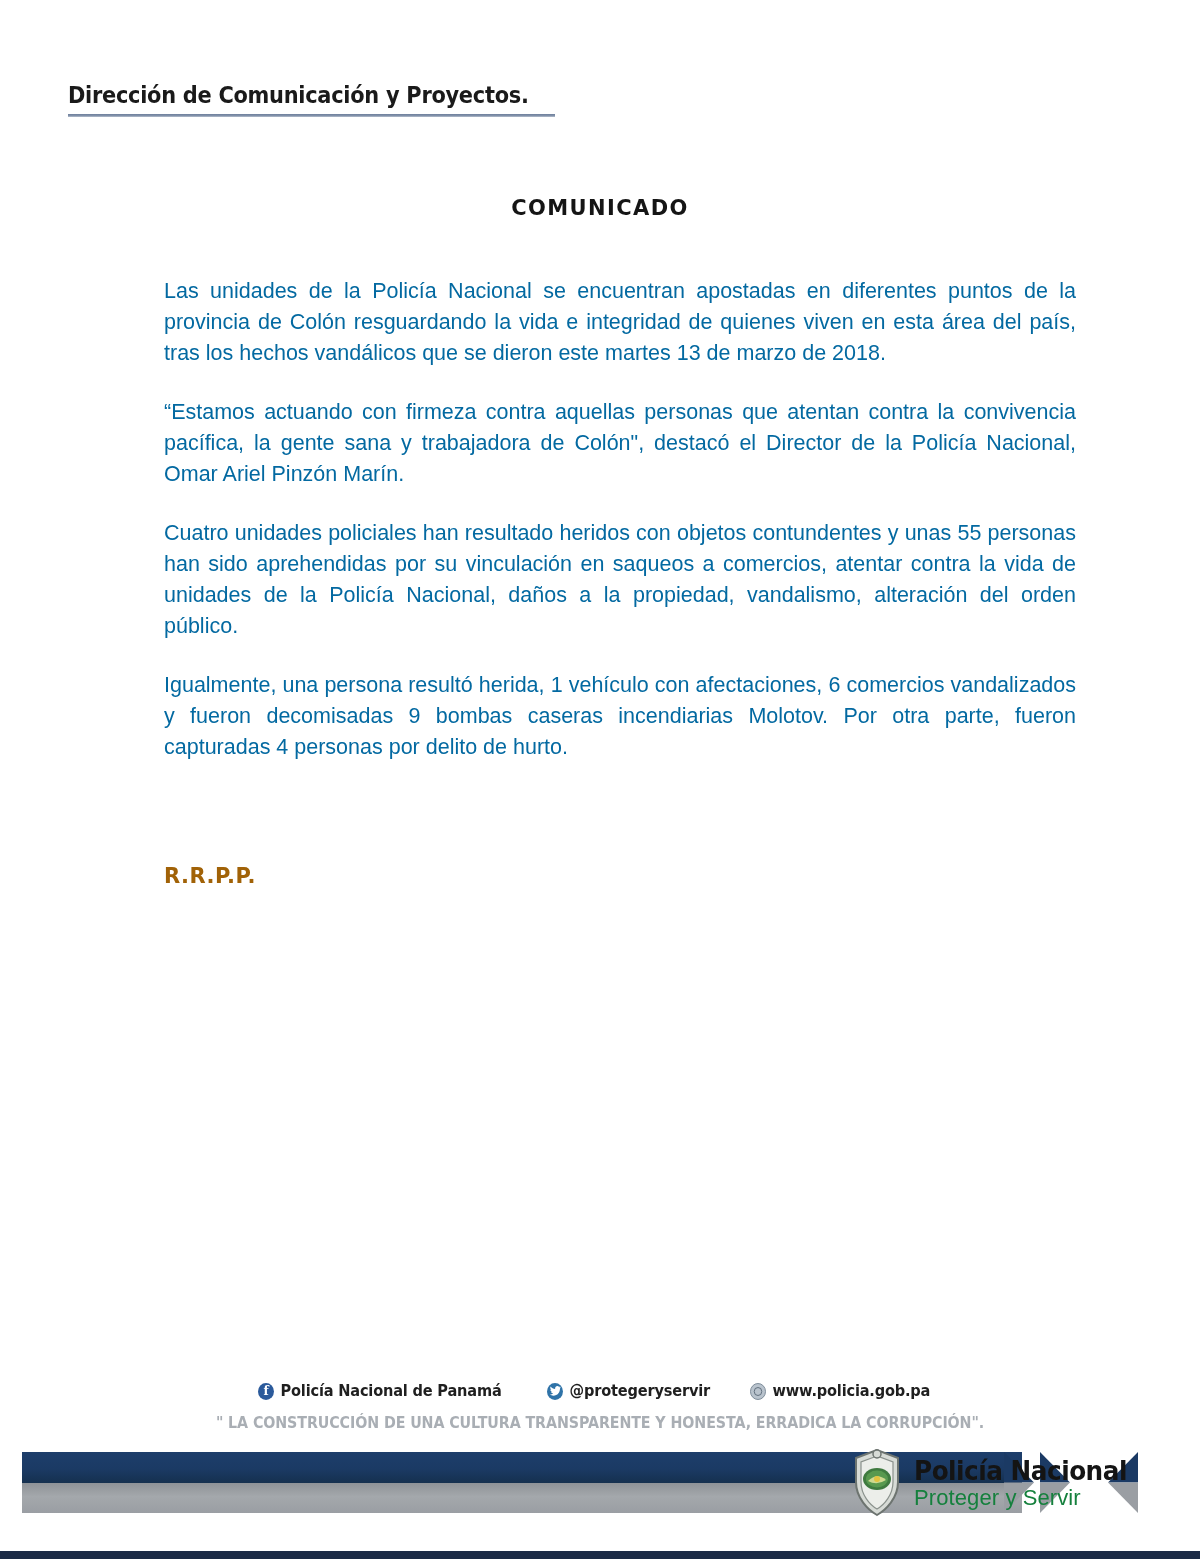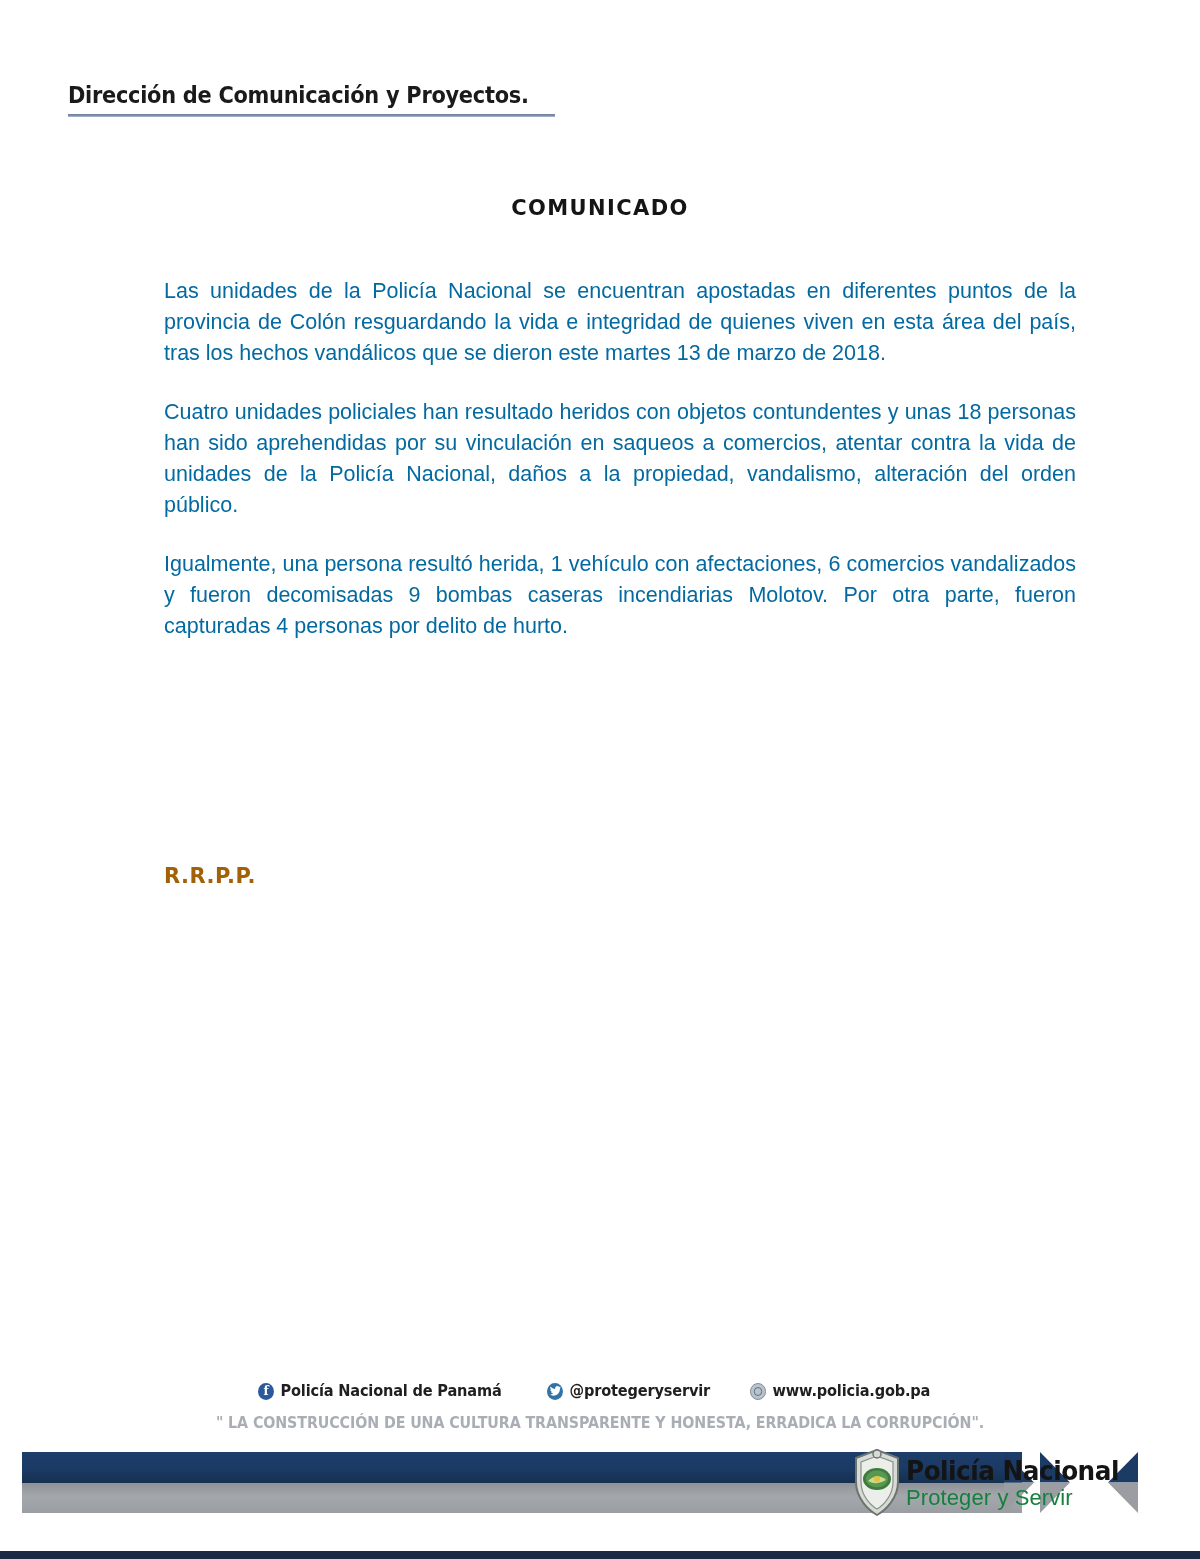"“Estamos actuando con firmeza contra" p { html: none -> <p>“Estamos actuando con firmeza contra aquellas personas que atentan contra la convivencia pacífica, la gente sana y trabajadora de Colón", destacó el Director de la Policía Nacional, Omar Ariel Pinzón Marín.</p> }
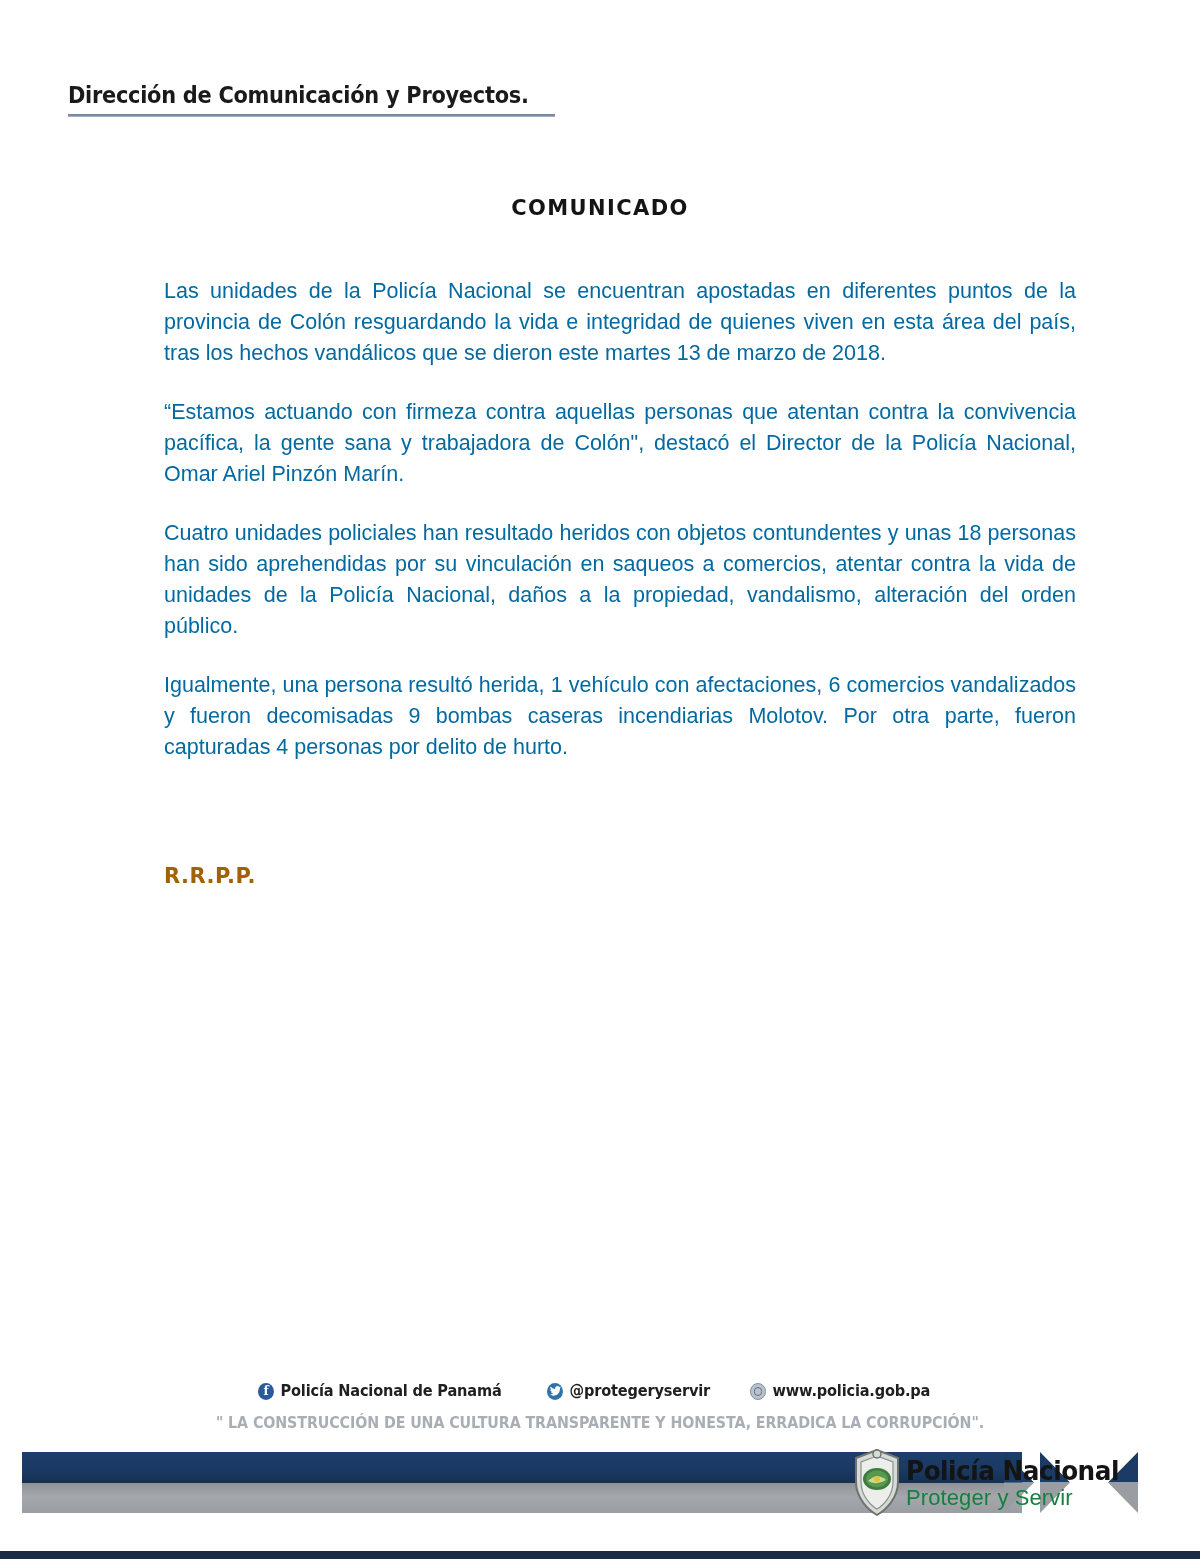"Cuatro unidades policiales han resultado" p { text: 18 -> 55 }
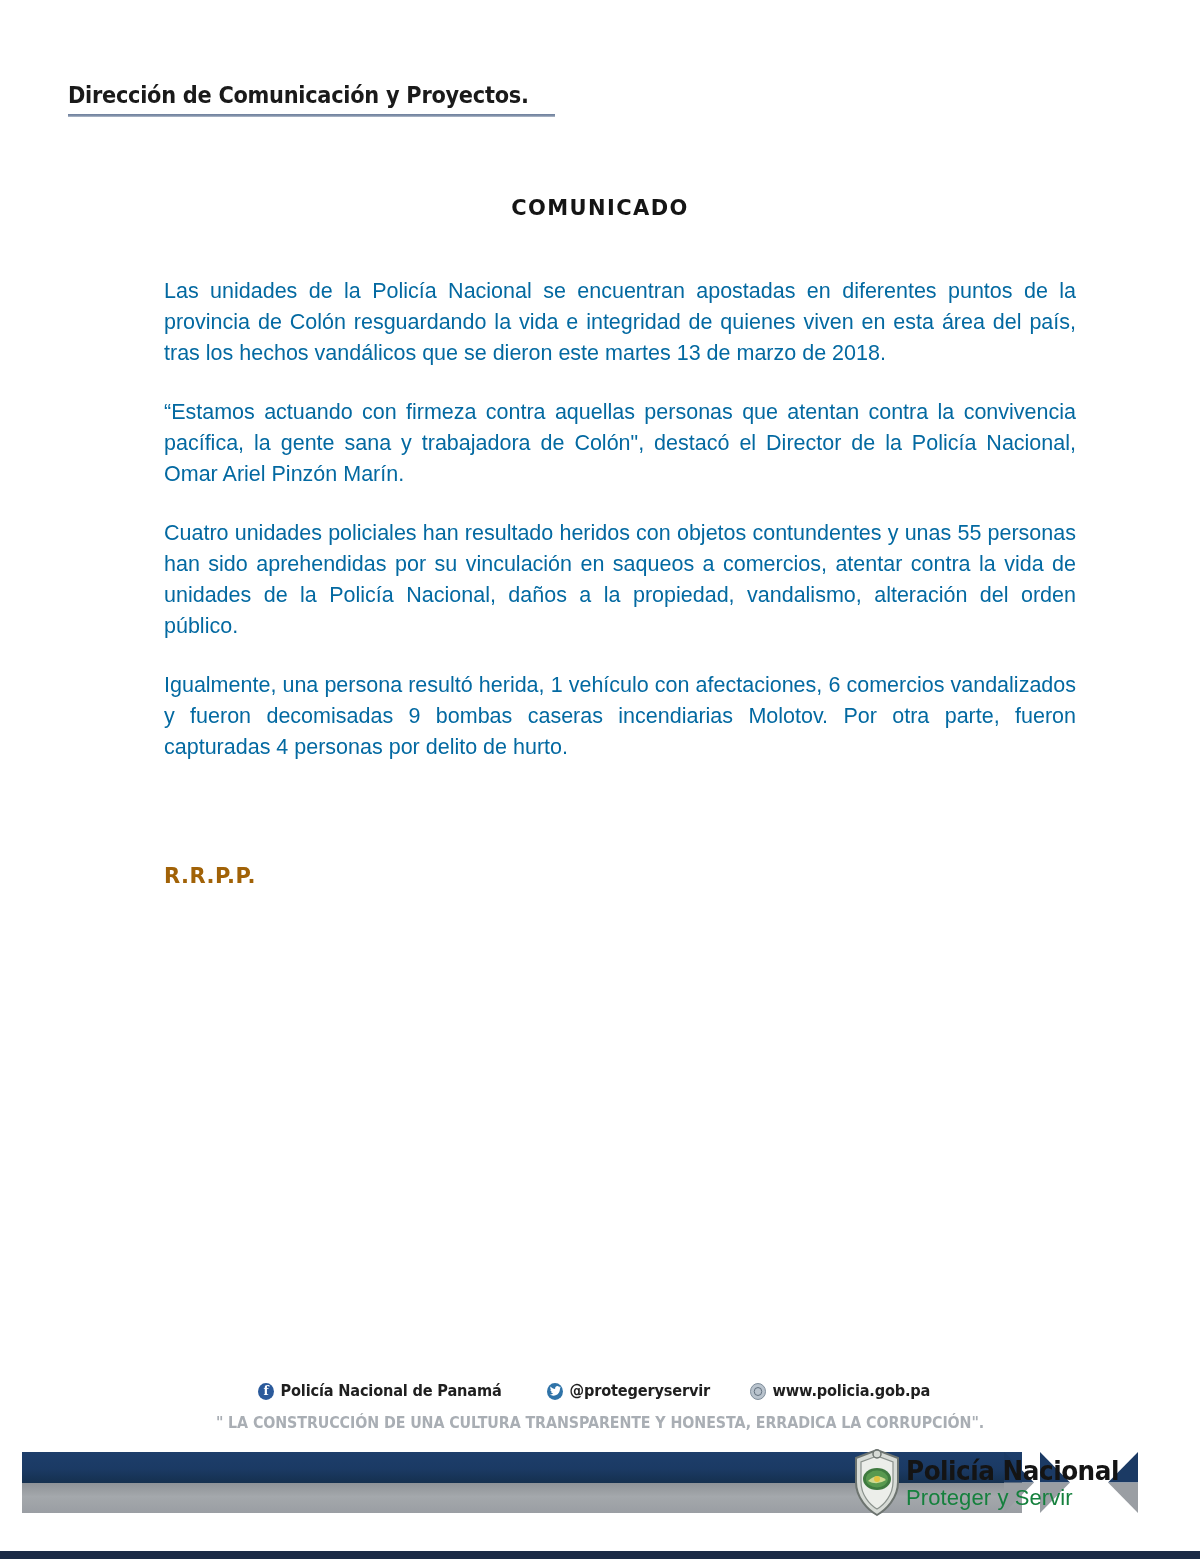"Policía Nacional" .logo-block { gap: none -> 8px }
